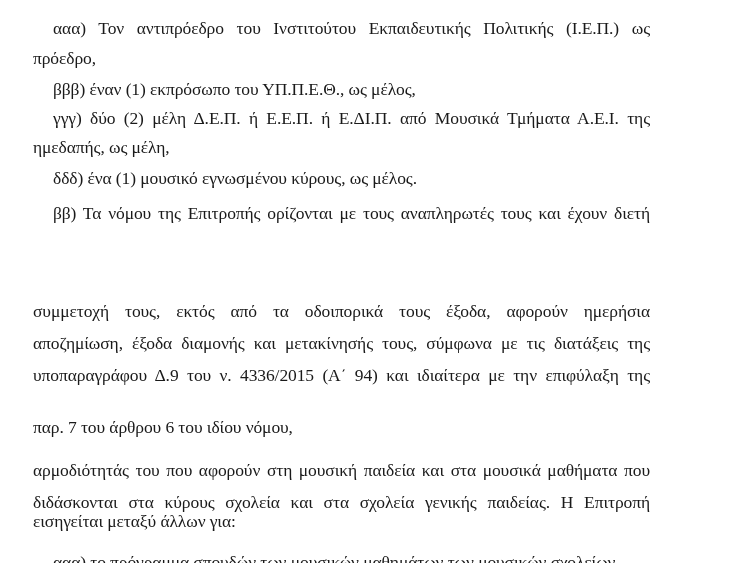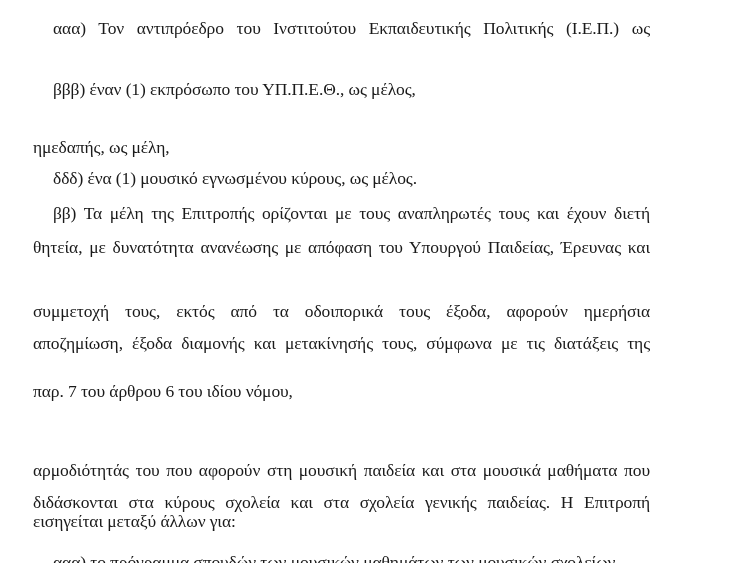"πρόεδρο," div.line { html: none -> <div>πρόεδρο,</div> }
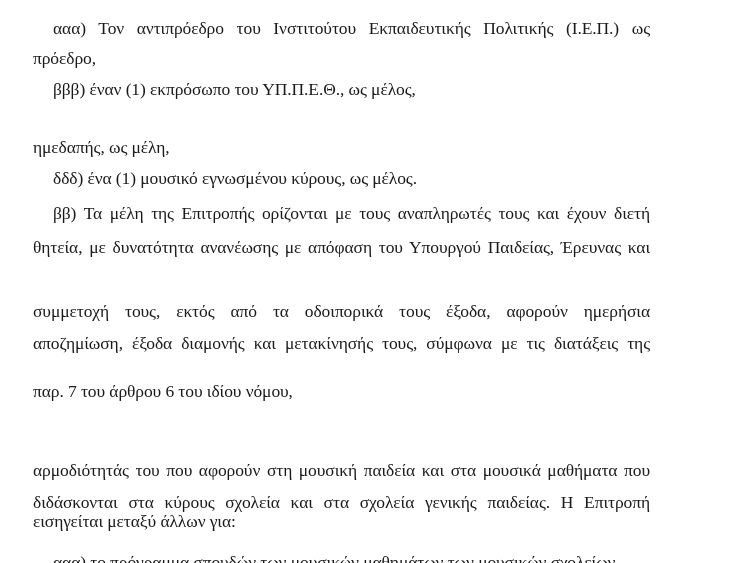"γγγ) δύο (2) μέλη Δ.Ε.Π." div.line { html: none -> <div>γγγ) δύο (2) μέλη Δ.Ε.Π. ή Ε.Ε.Π. ή Ε.ΔΙ.Π. από Μουσικά Τμήματα Α.Ε.Ι. της</div> }
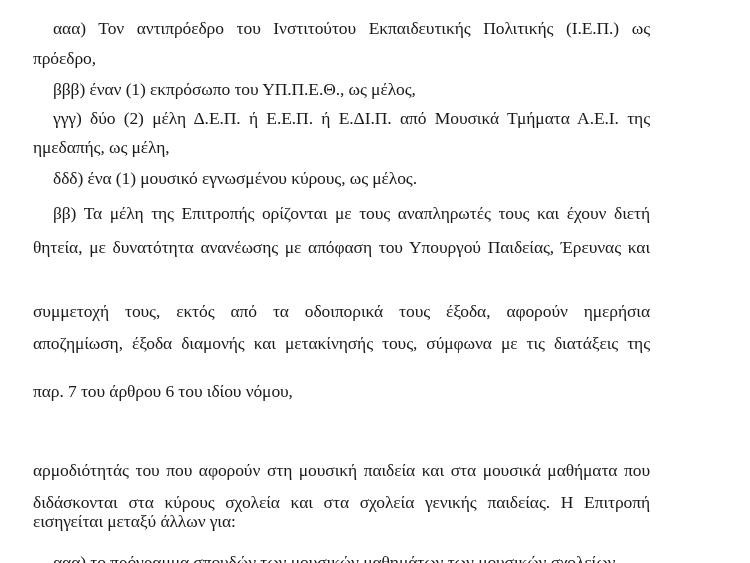"ββ) Τα μέλη της Επιτροπής" div.line { text: μέλη -> νόμου }
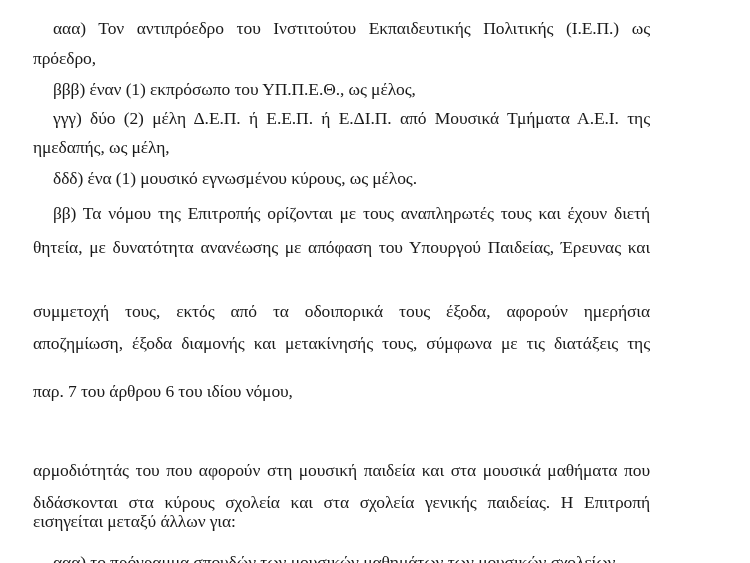"θητεία, με δυνατότητα ανανέωσης με" div.line { html: <div>θητεία, με δυνατότητα ανανέωσης με απόφαση του Υπουργού Παιδείας, Έρευνας και</div> -> none }
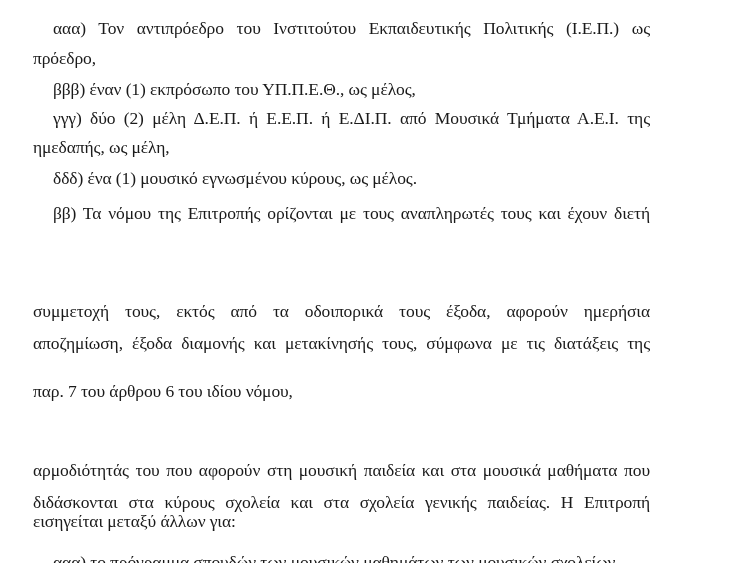"υποπαραγράφου Δ.9 του ν. 4336/2015" div.line { html: none -> <div>υποπαραγράφου Δ.9 του ν. 4336/2015 (Α΄ 94) και ιδιαίτερα με την επιφύλαξη της</div> }
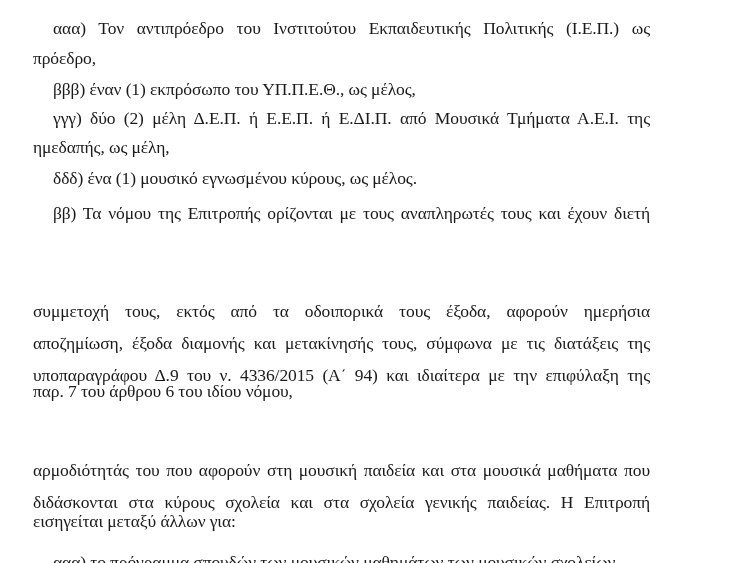"παρ. 7 του άρθρου 6" div.line { top: 370px -> 406px }
